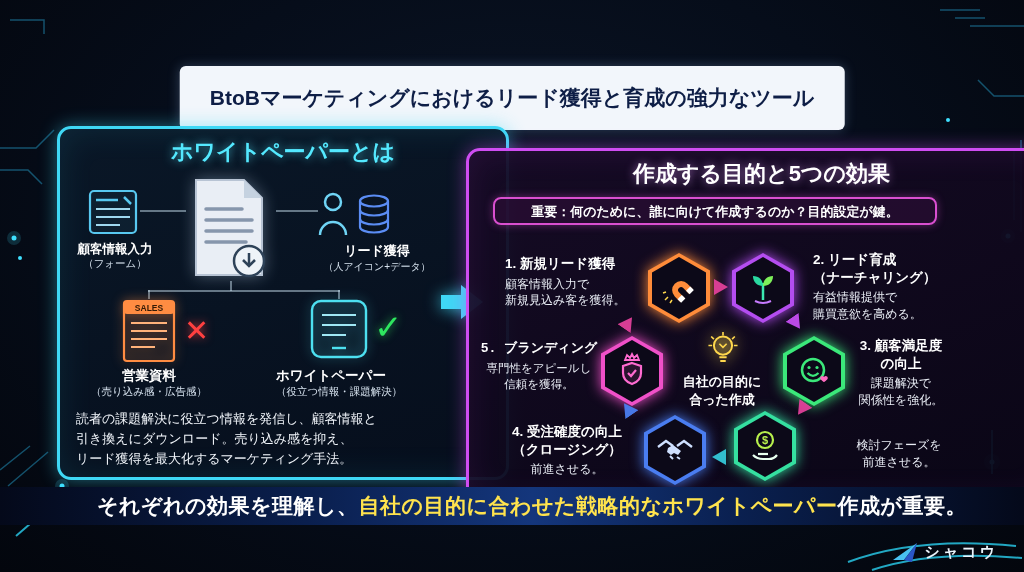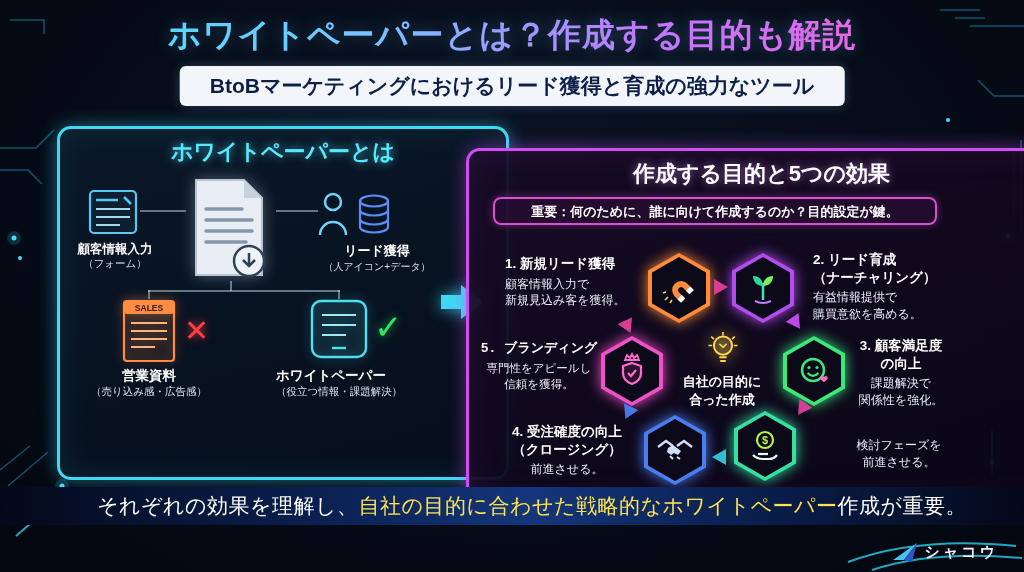"ホワイトペーパーとは？作成する目的も解説" div.abs { html: <div>ホワイトペーパーとは？作成する目的も解説</div> -> none }
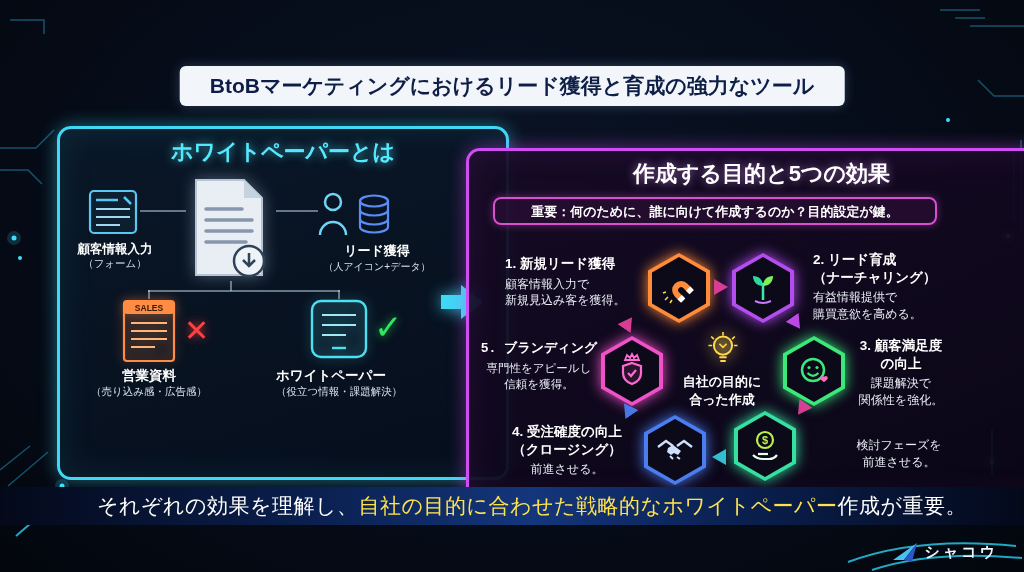"BtoBマーケティングにおけるリード獲得と育成の強力なツール" div.abs { padding: 6px 30px -> 18px 30px }
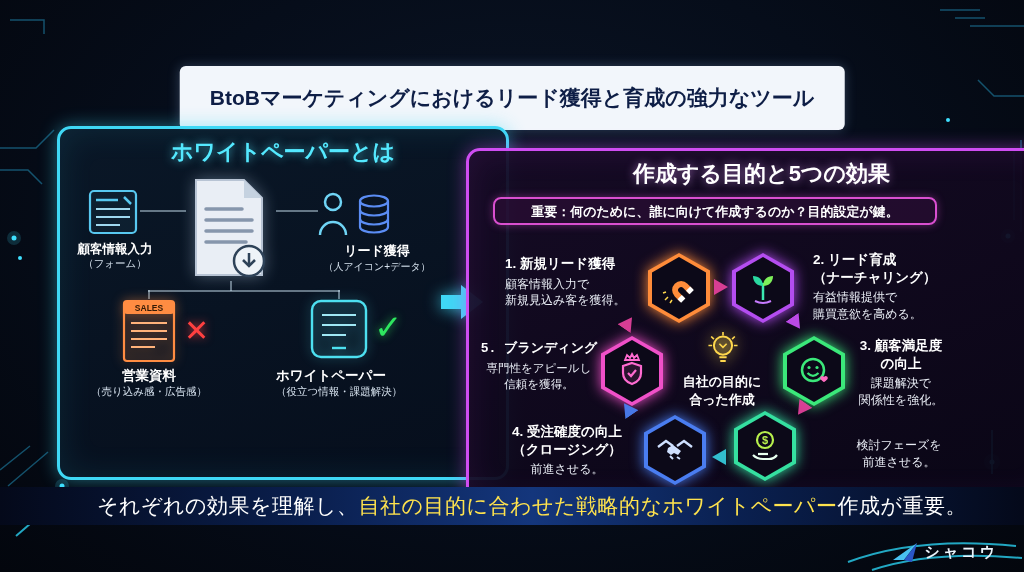"読者の課題解決に役立つ情報を発信し、顧客情報と" div.abs { html: none -> <div>読者の課題解決に役立つ情報を発信し、顧客情報と 引き換えにダウンロード。売り込み感を抑え、 リード獲得を最大化するマーケティング手法。</div> }
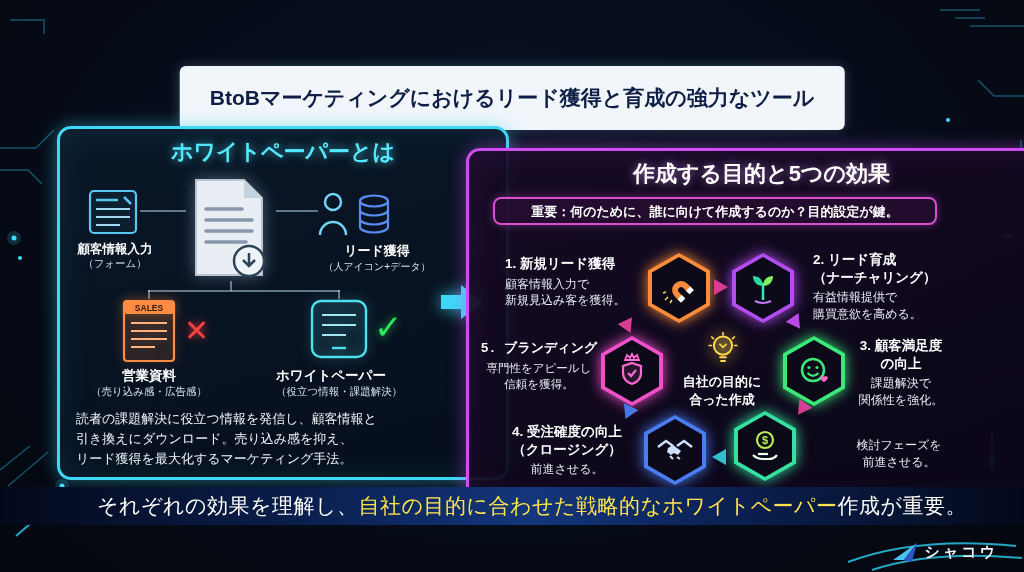"それぞれの効果を理解し、" div.abs { font-weight: 400 -> 700 }
